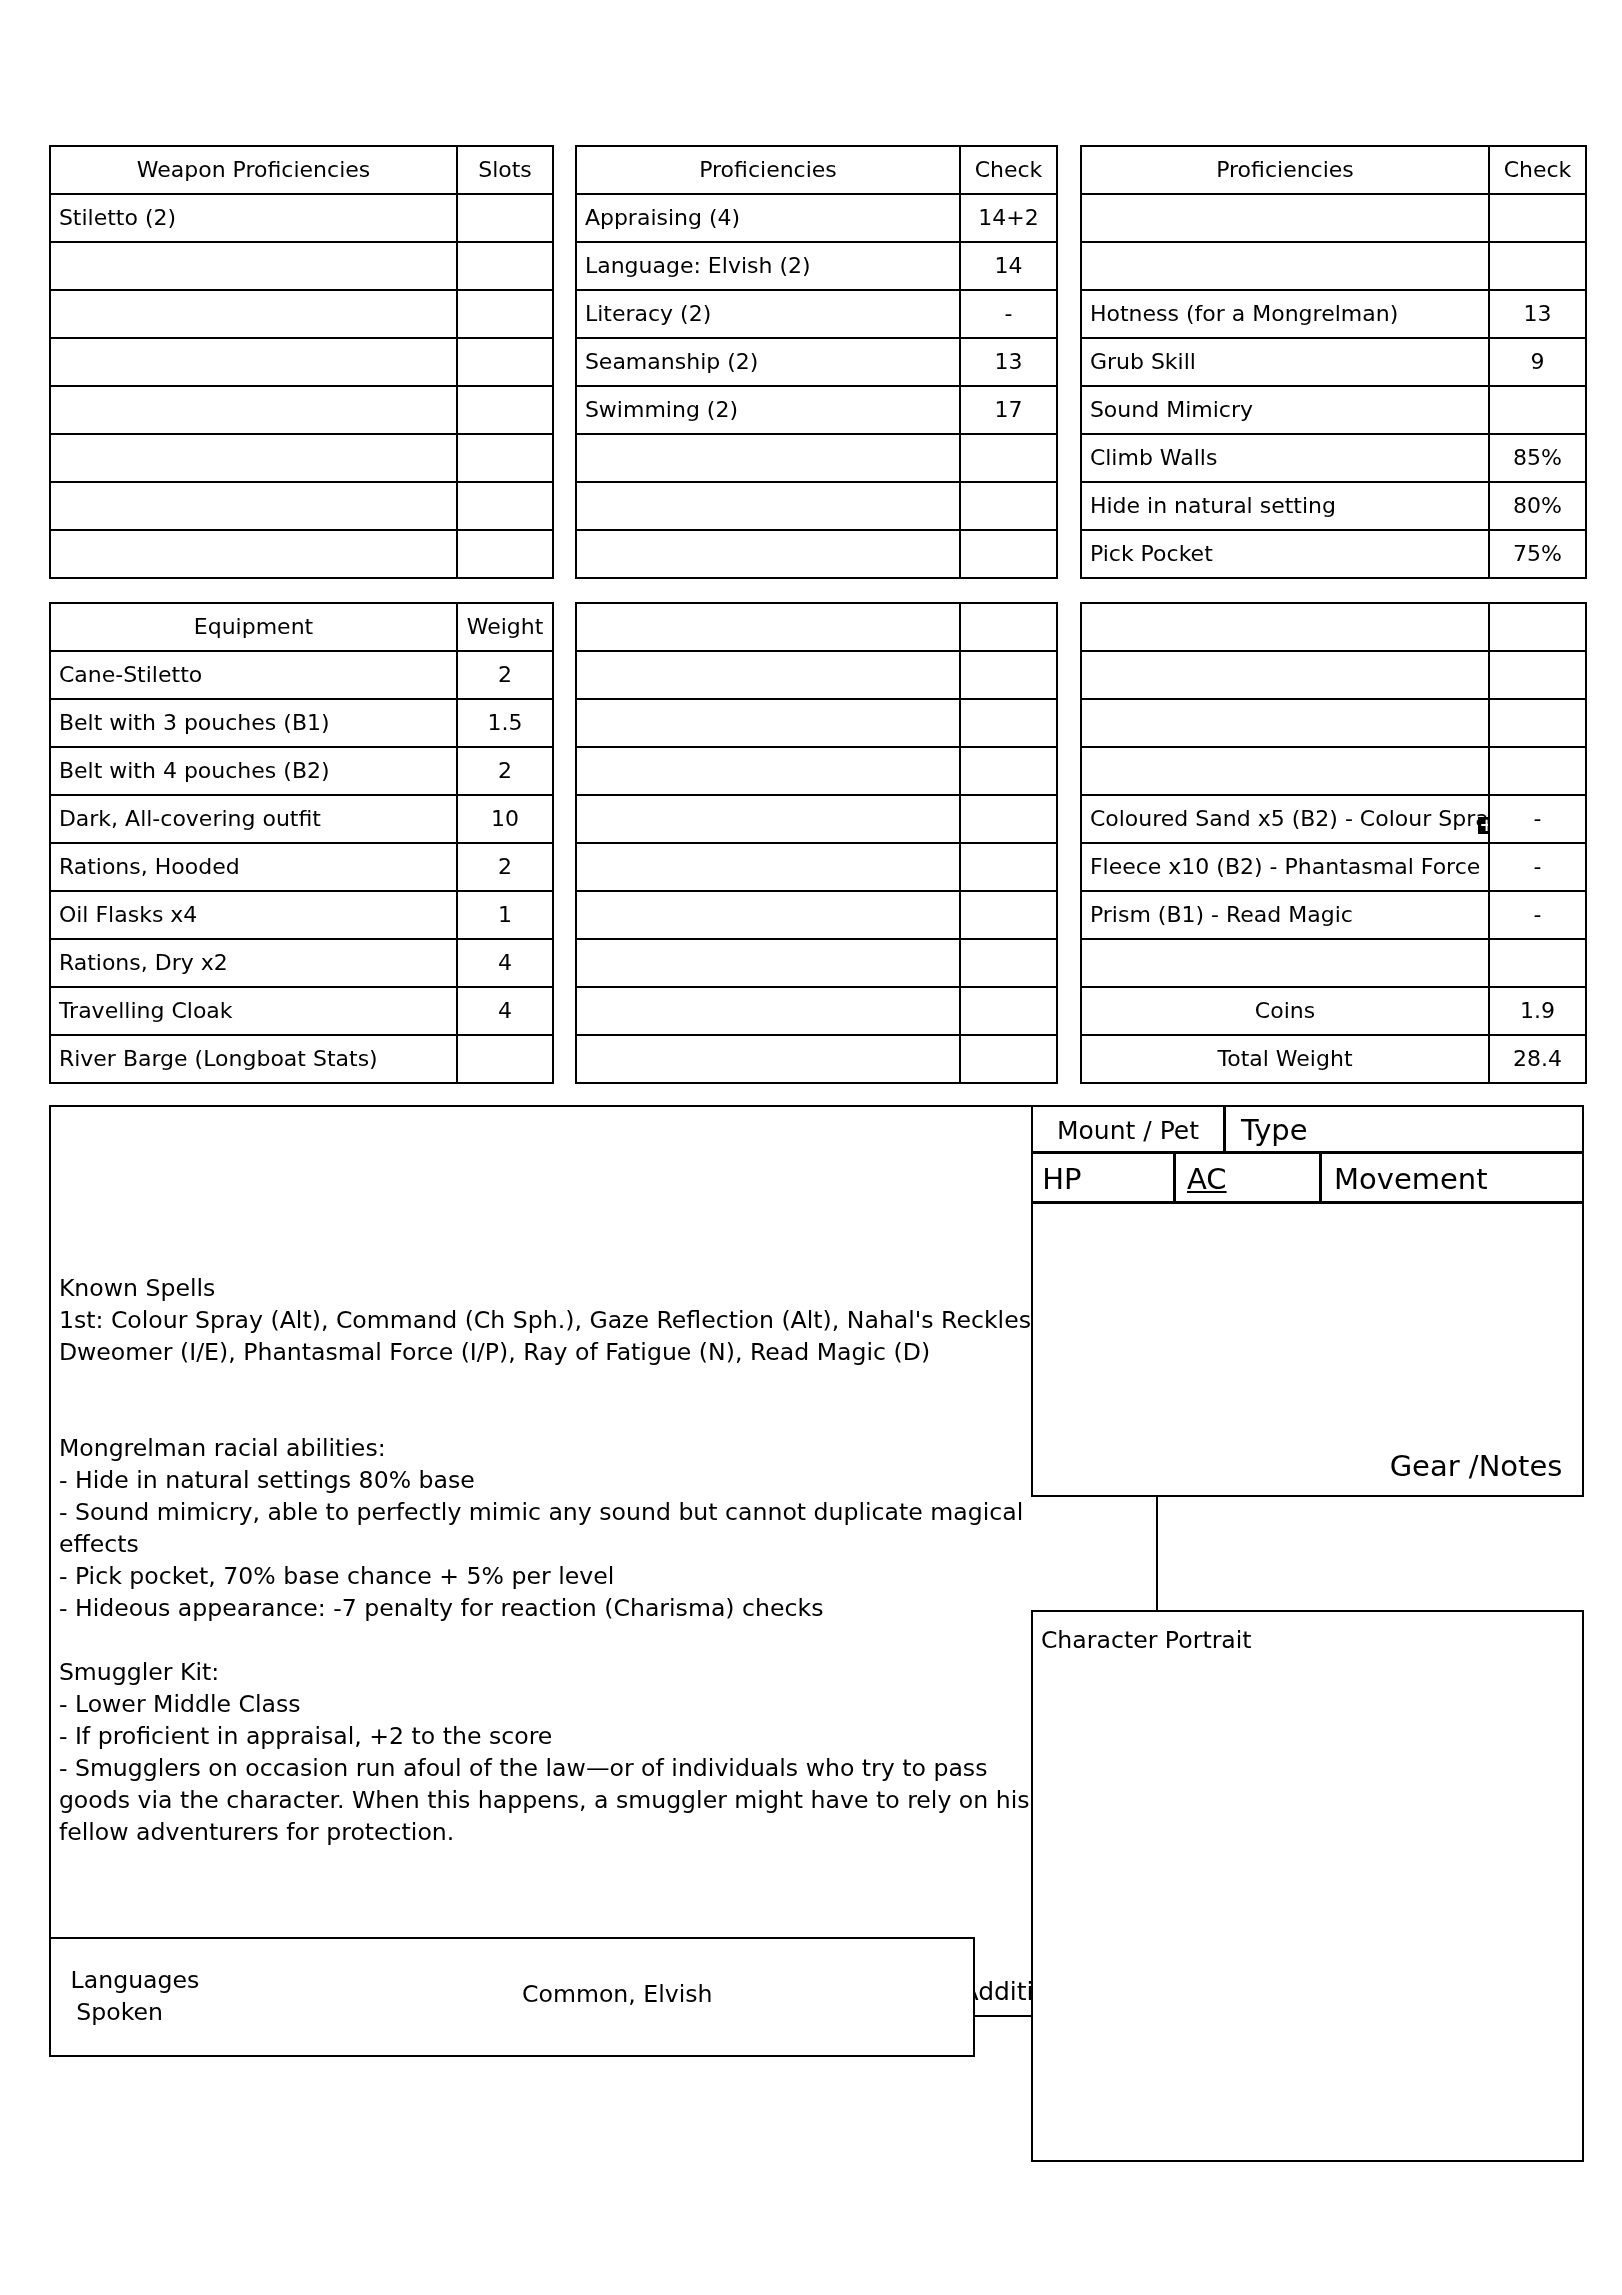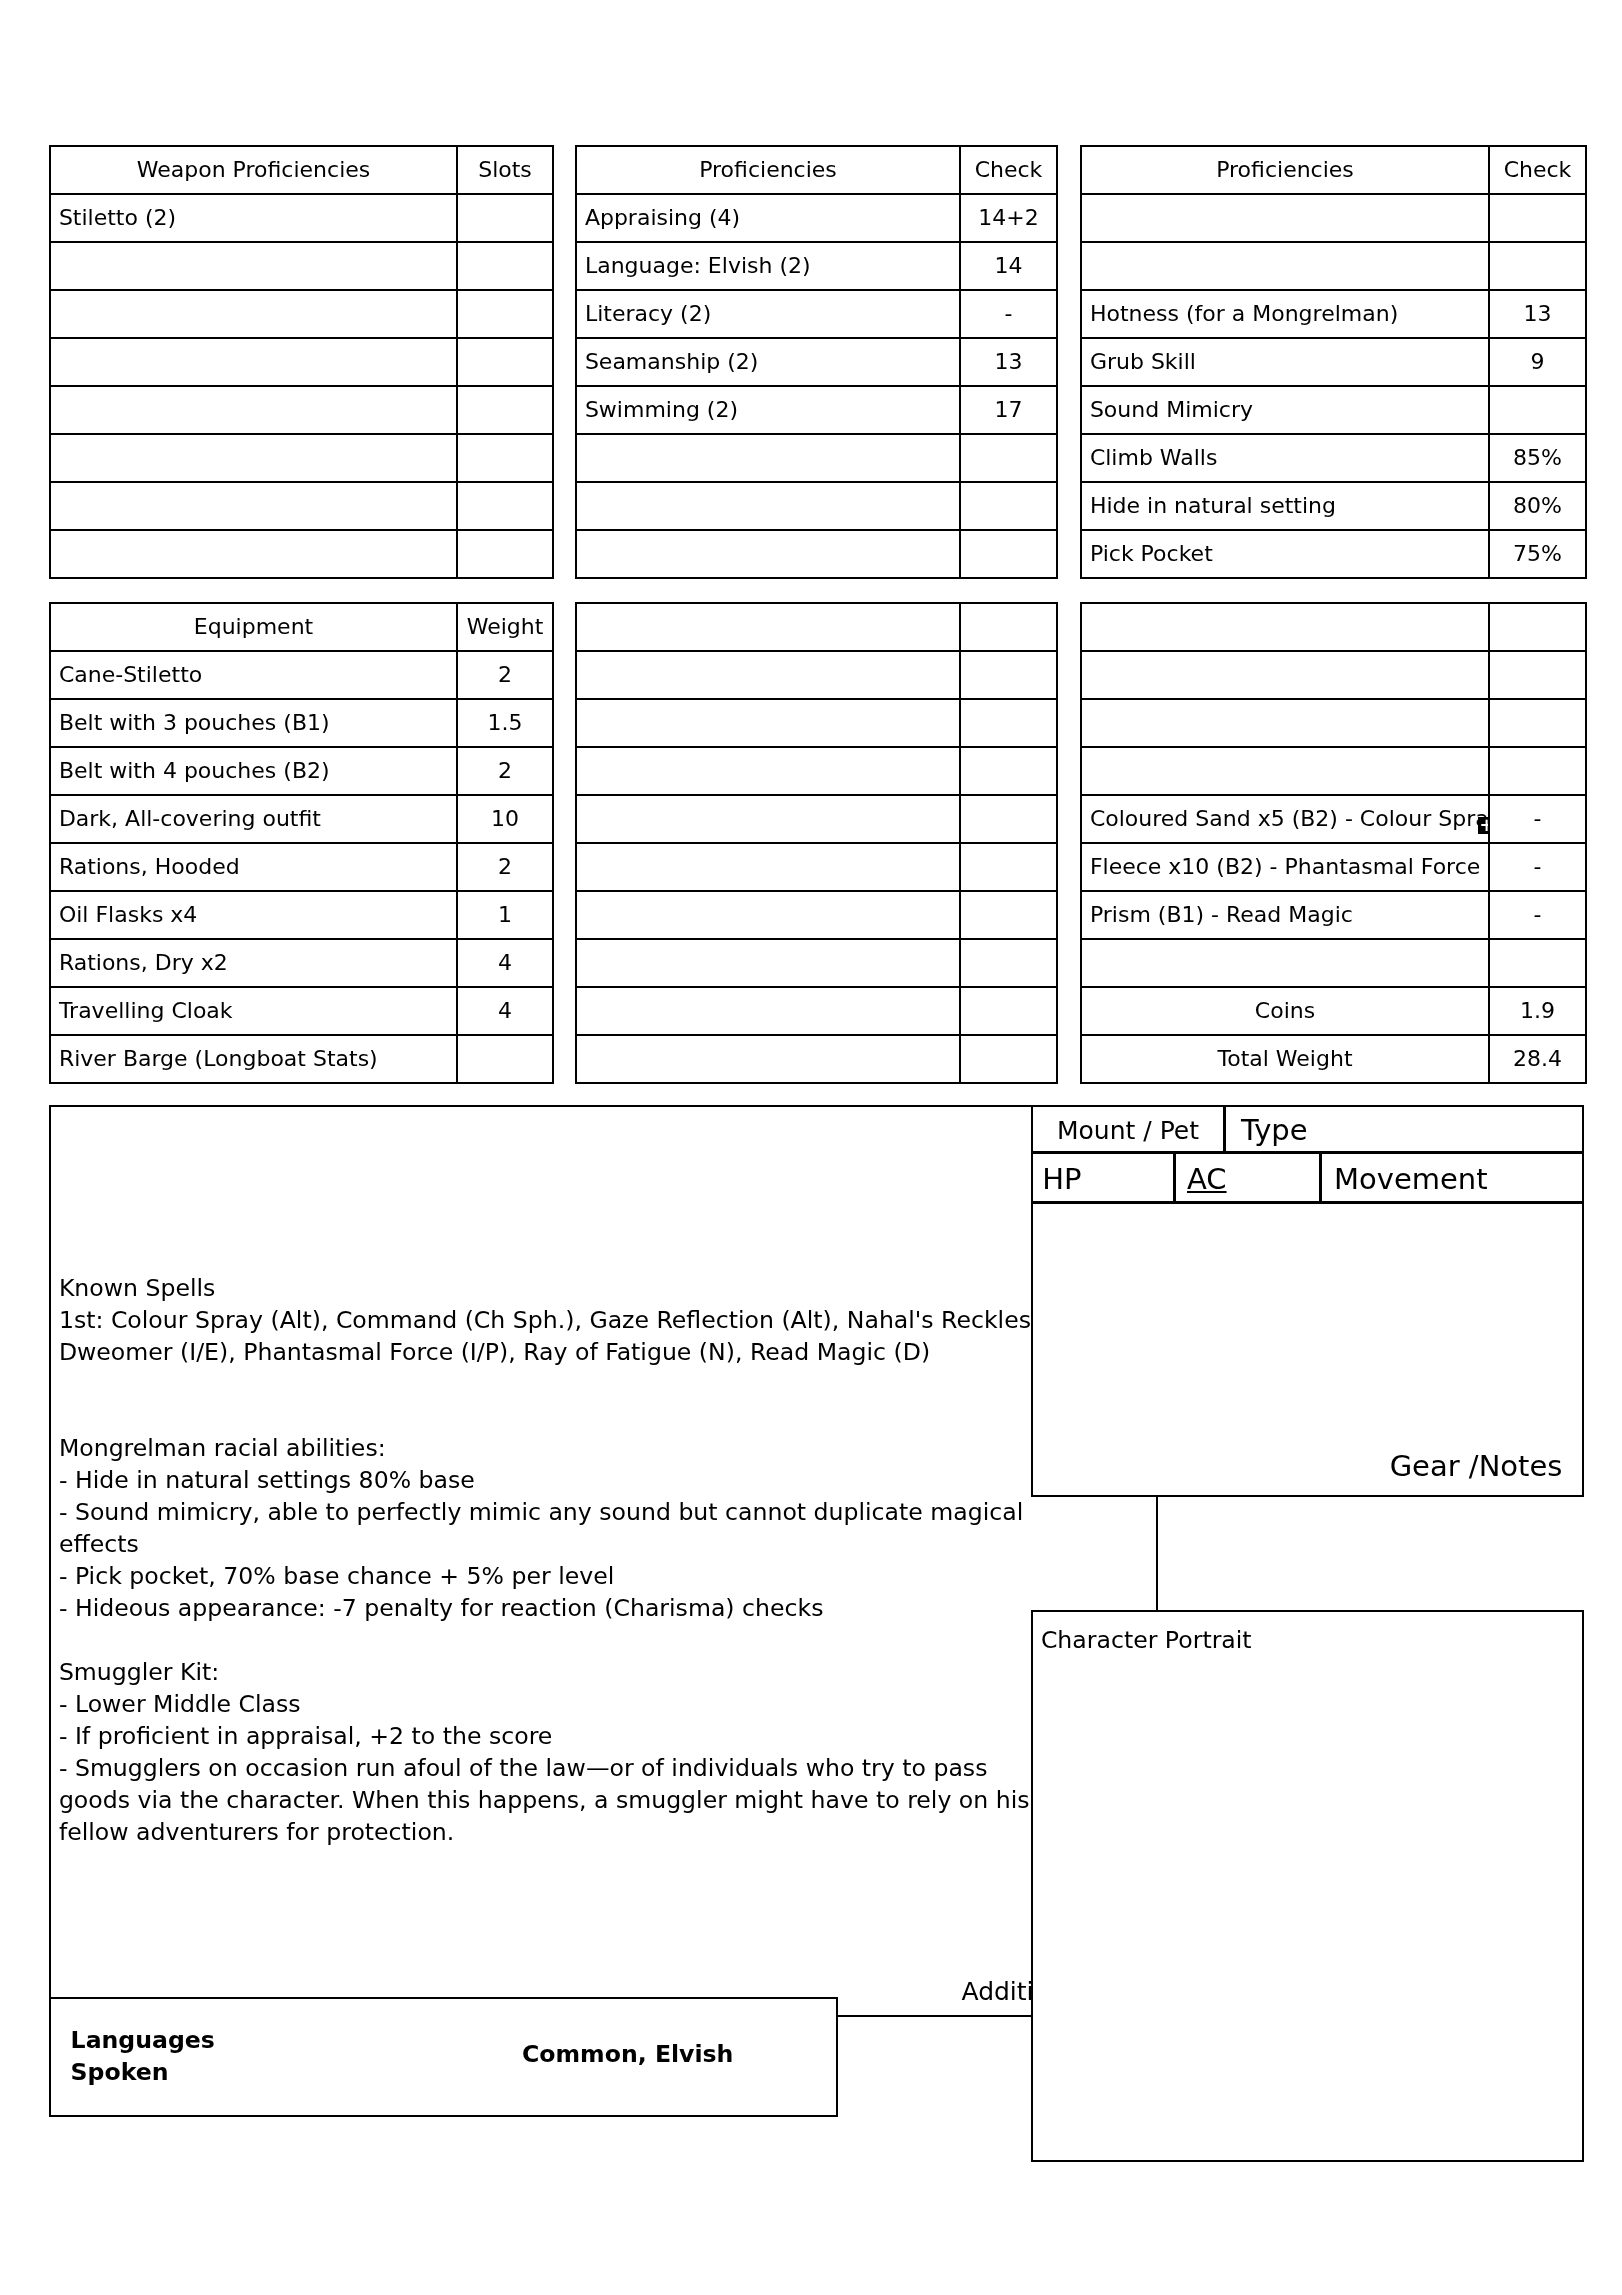"Languages" div.box { font-weight: bold -> none; top: 1997px -> 1937px; width: 789px -> 926px }
